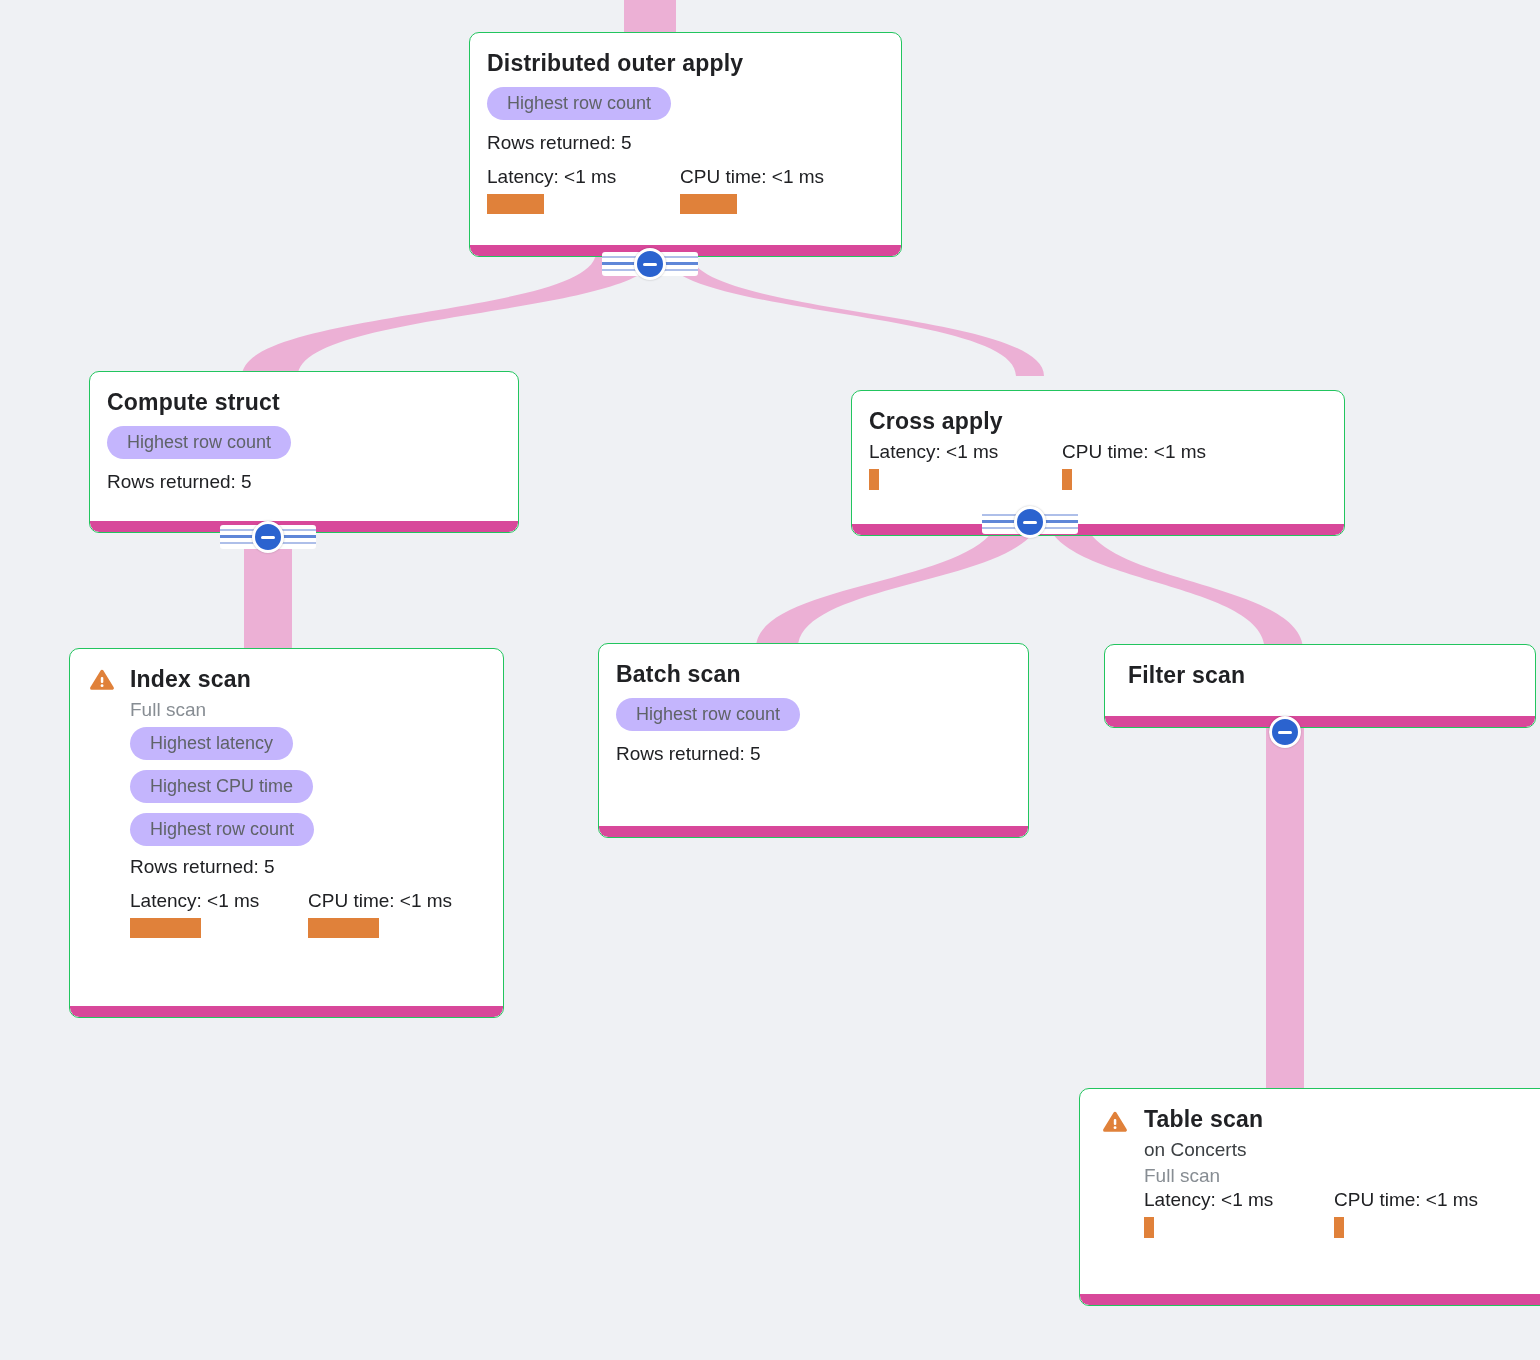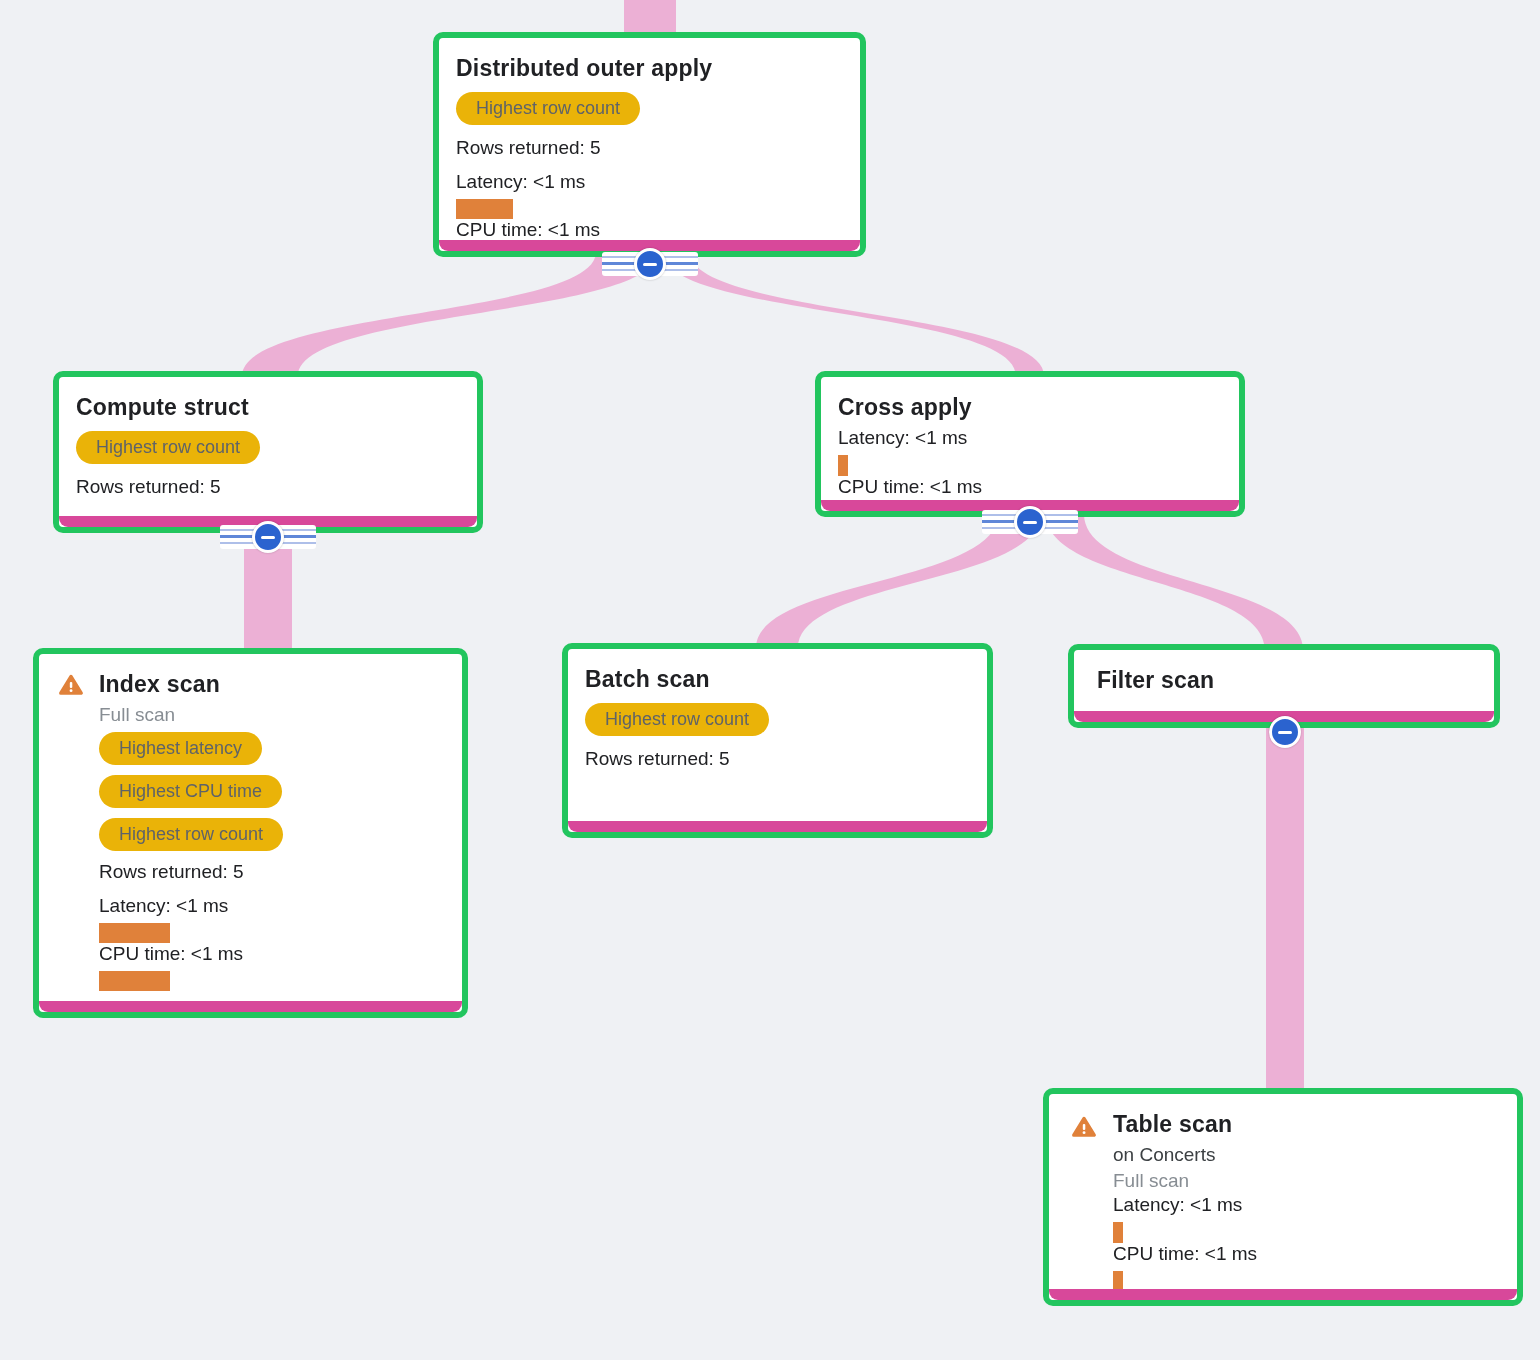"Distributed outer apply" .node { border: 6px solid #22c55e -> 1px solid #22c55e; margin-left: none -> 36px }
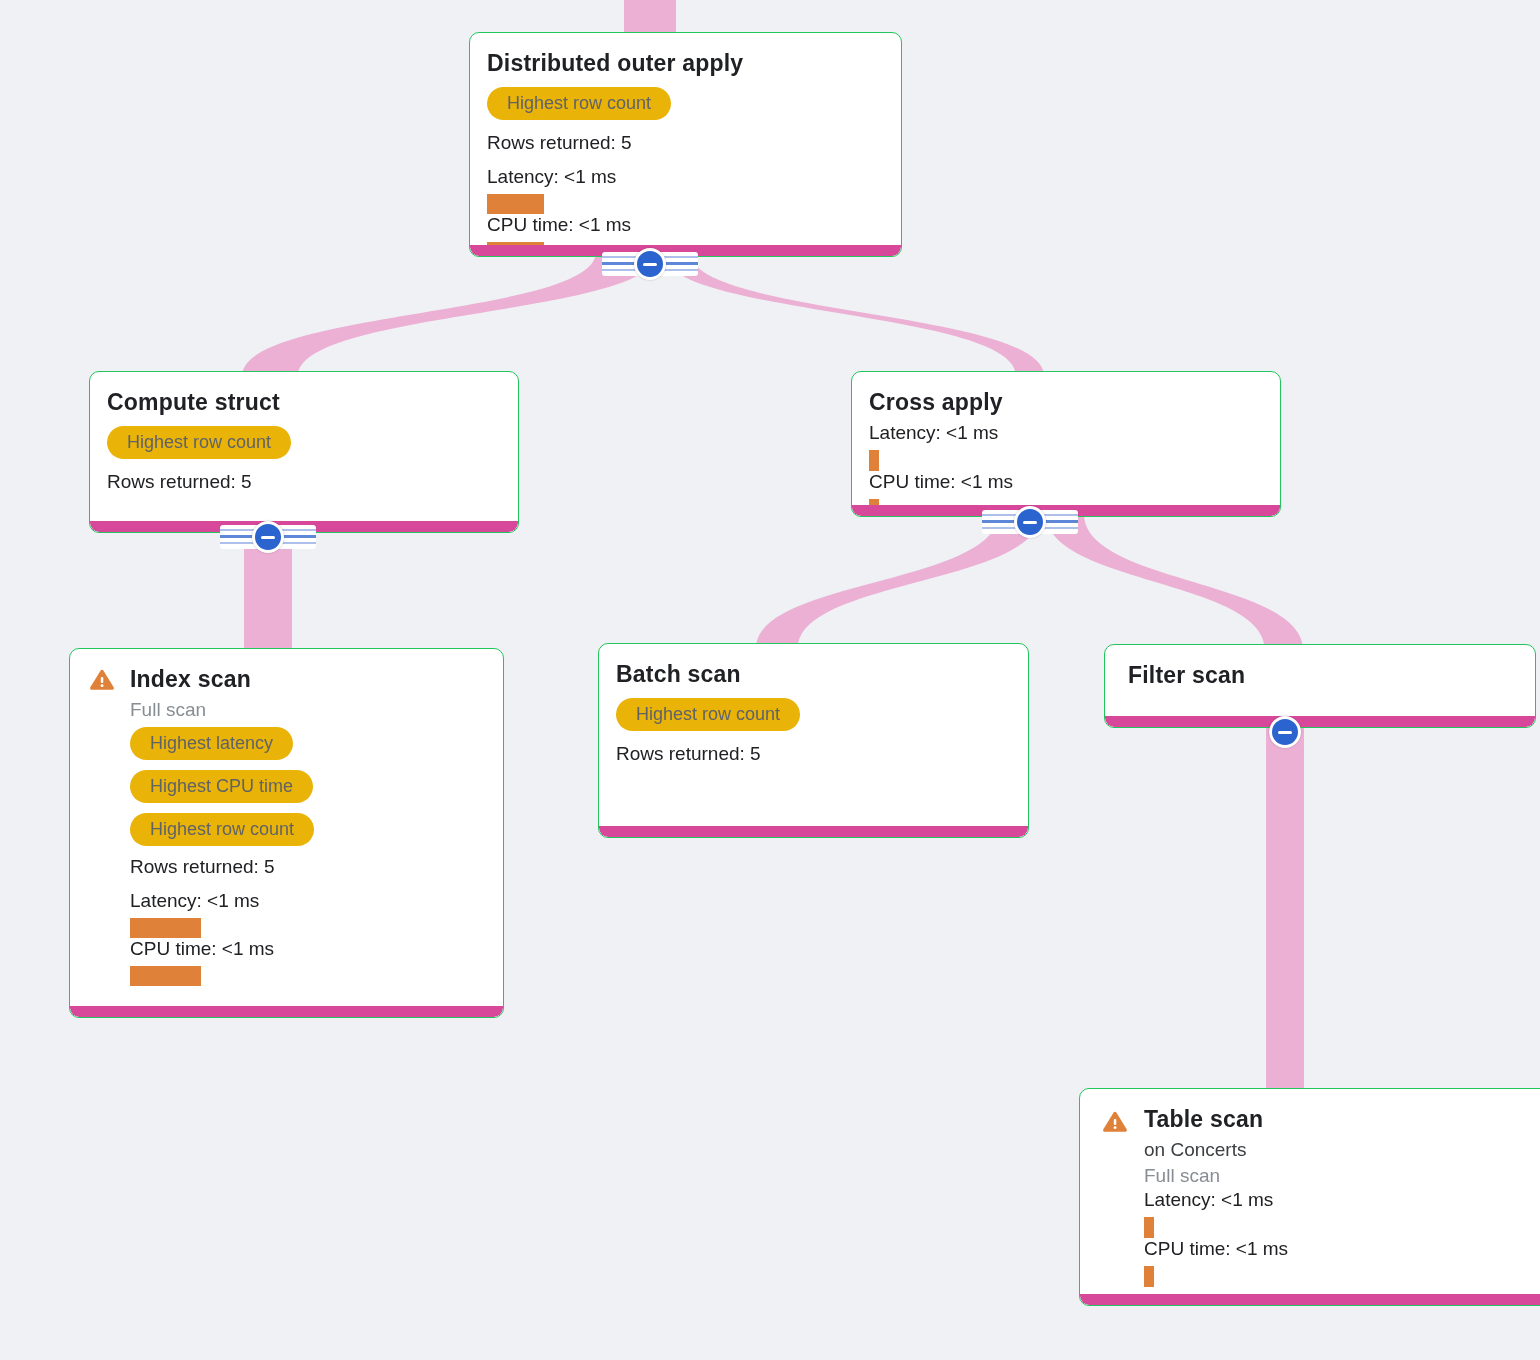"Highest row count" .pill { background: #eab308 -> #c4b5fd }
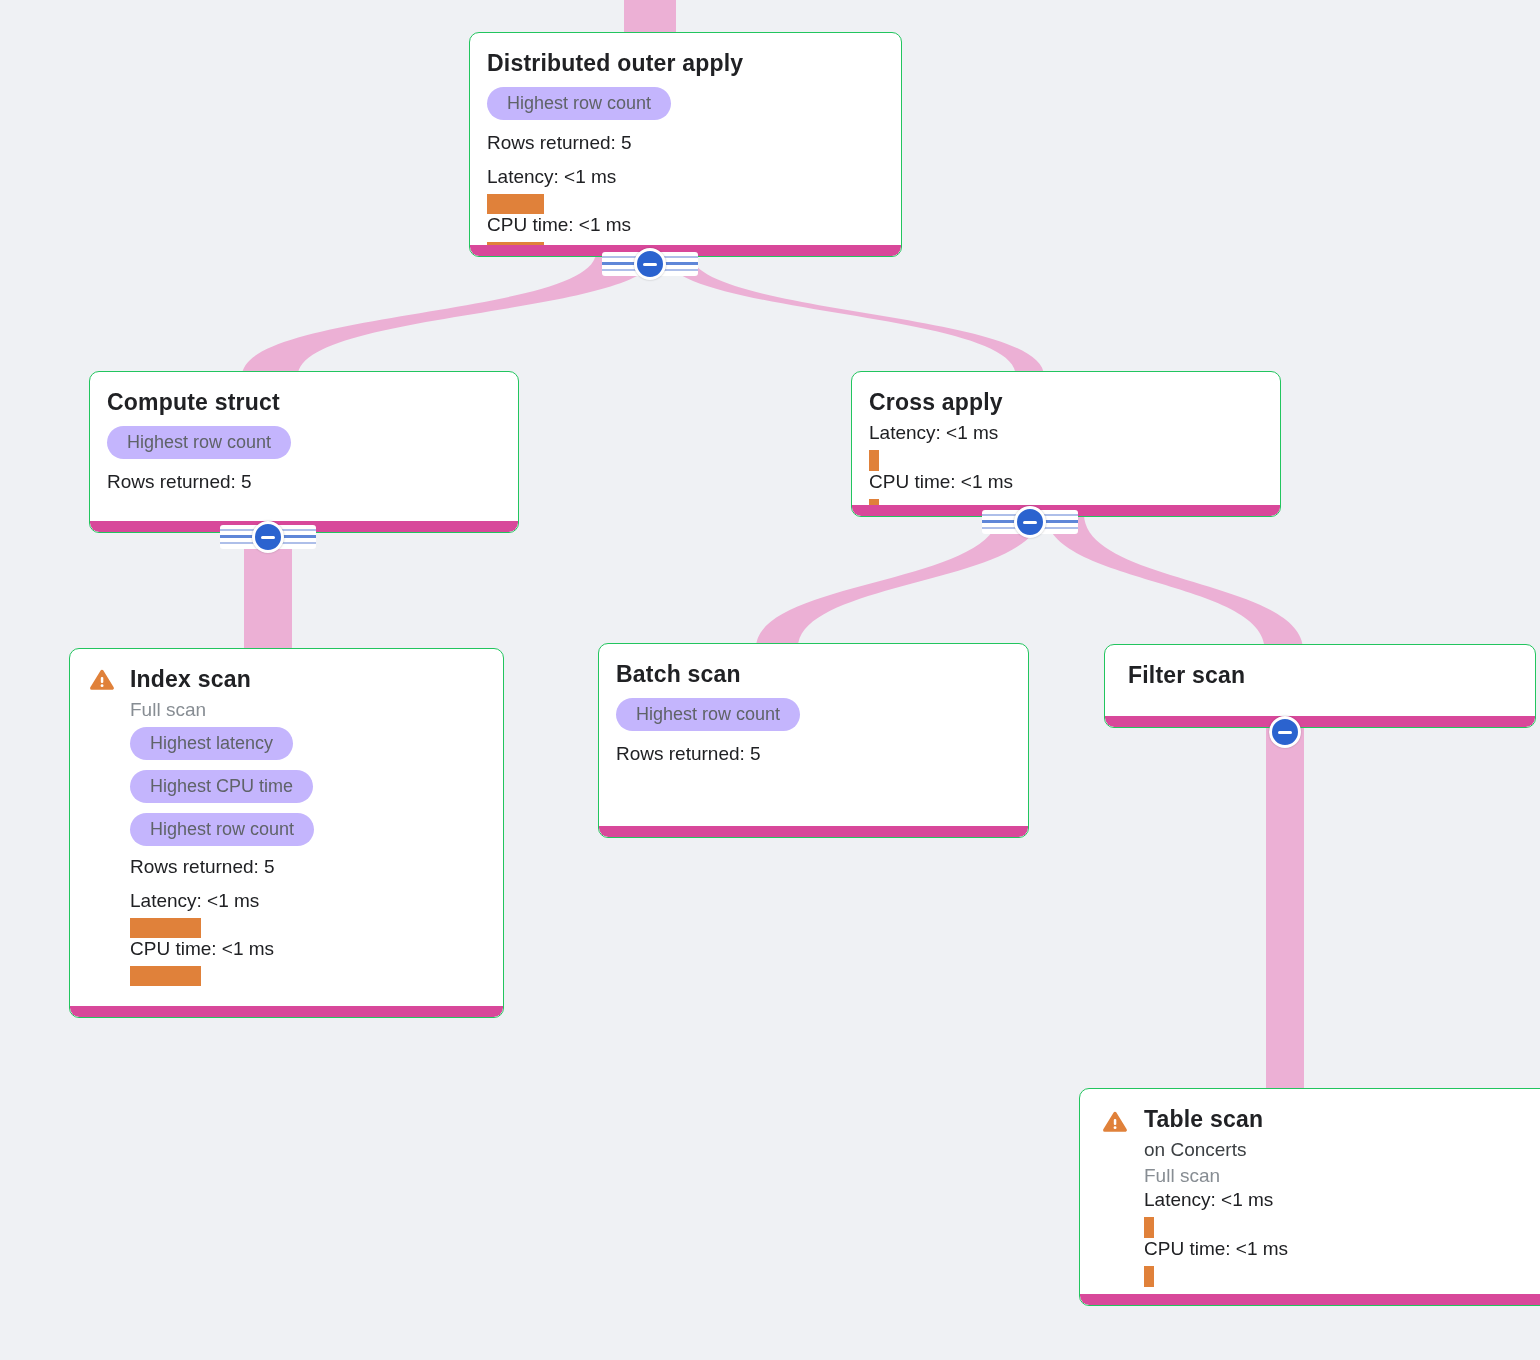"Latency: <1 ms" .metrics { flex-direction: column -> none }
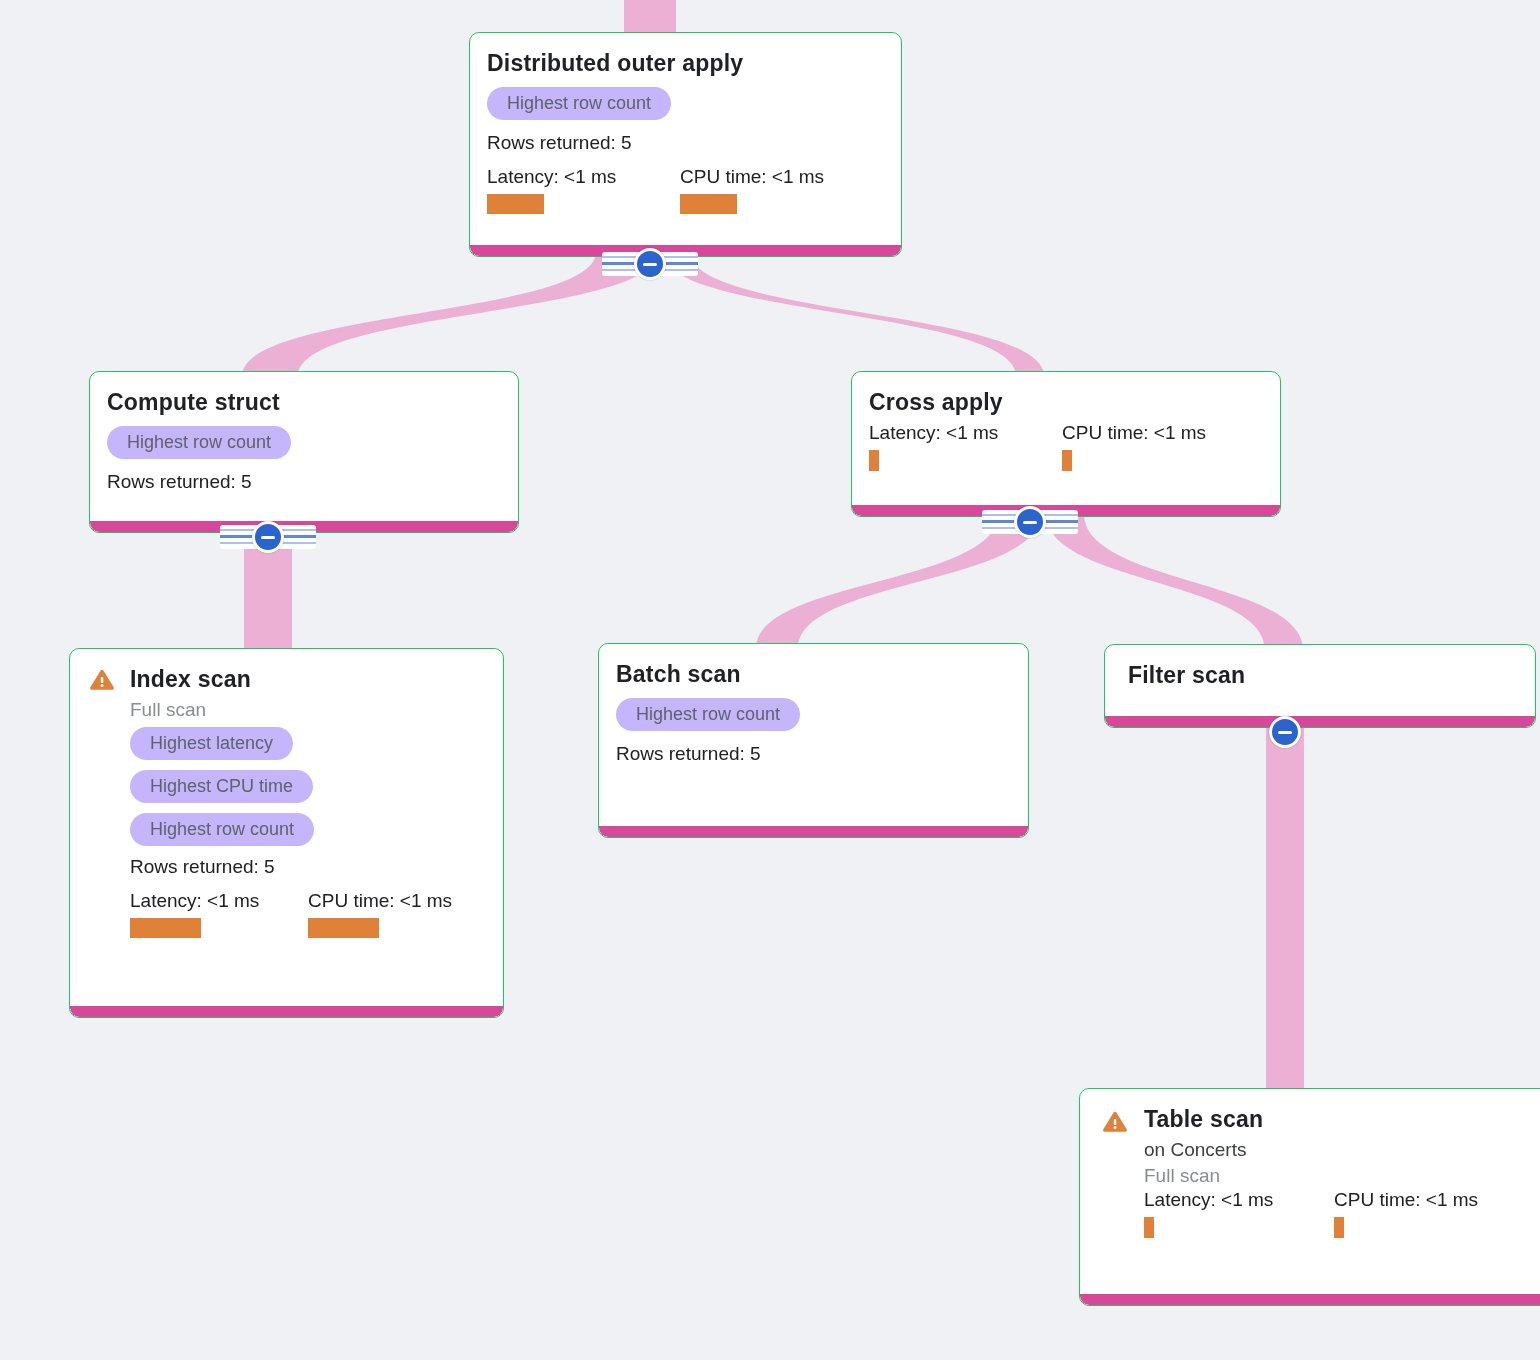"Cross apply" div.node { top: 371px -> 390px; width: 430px -> 494px }
